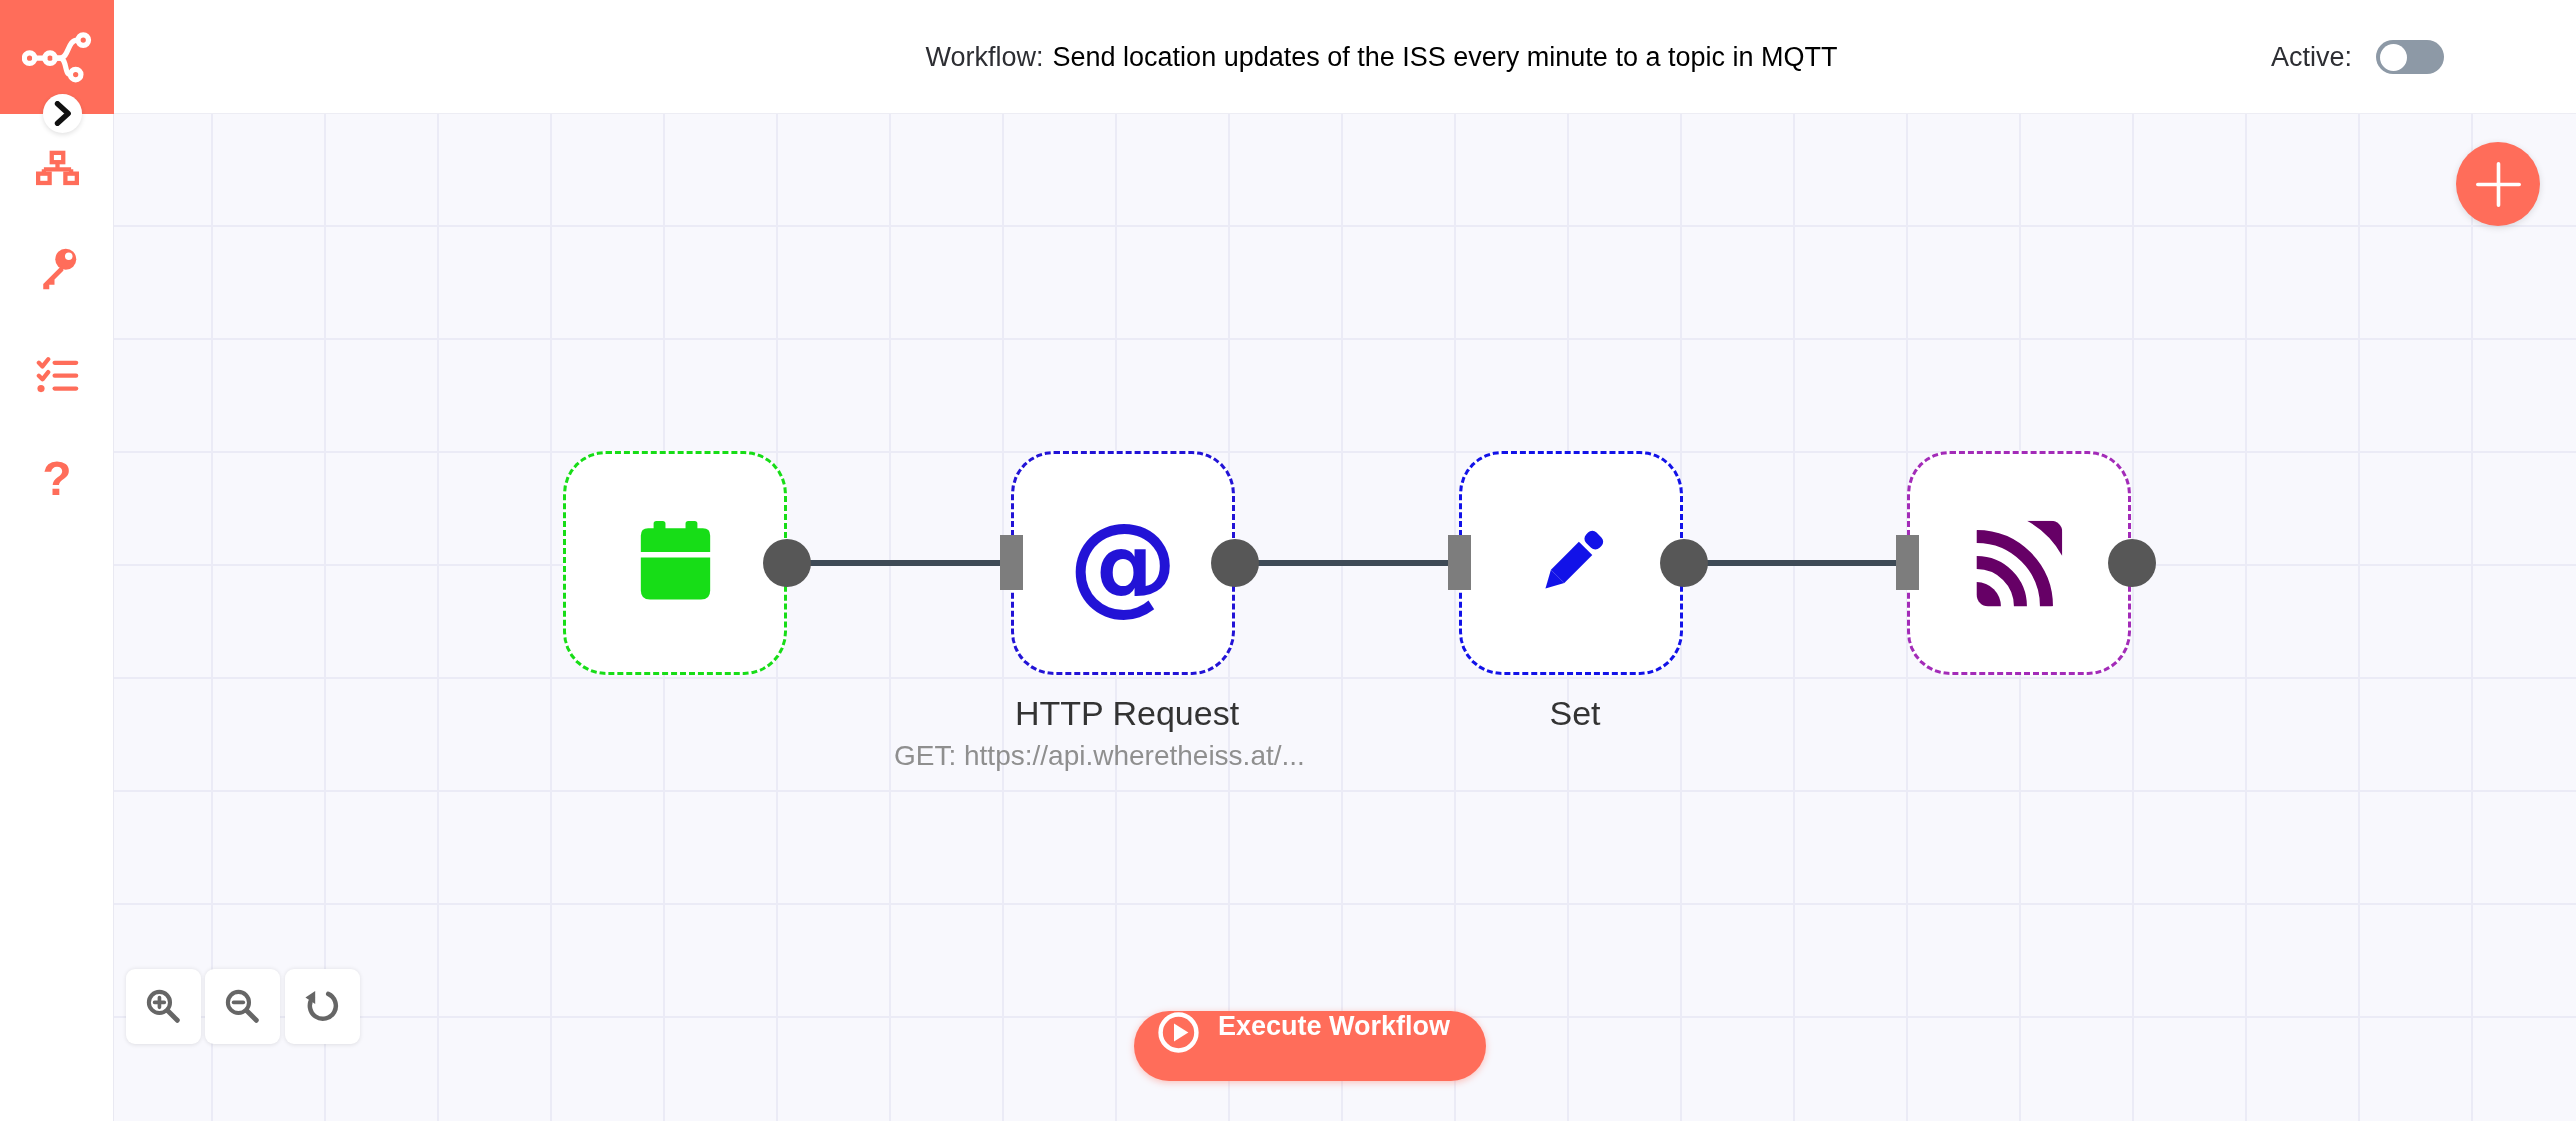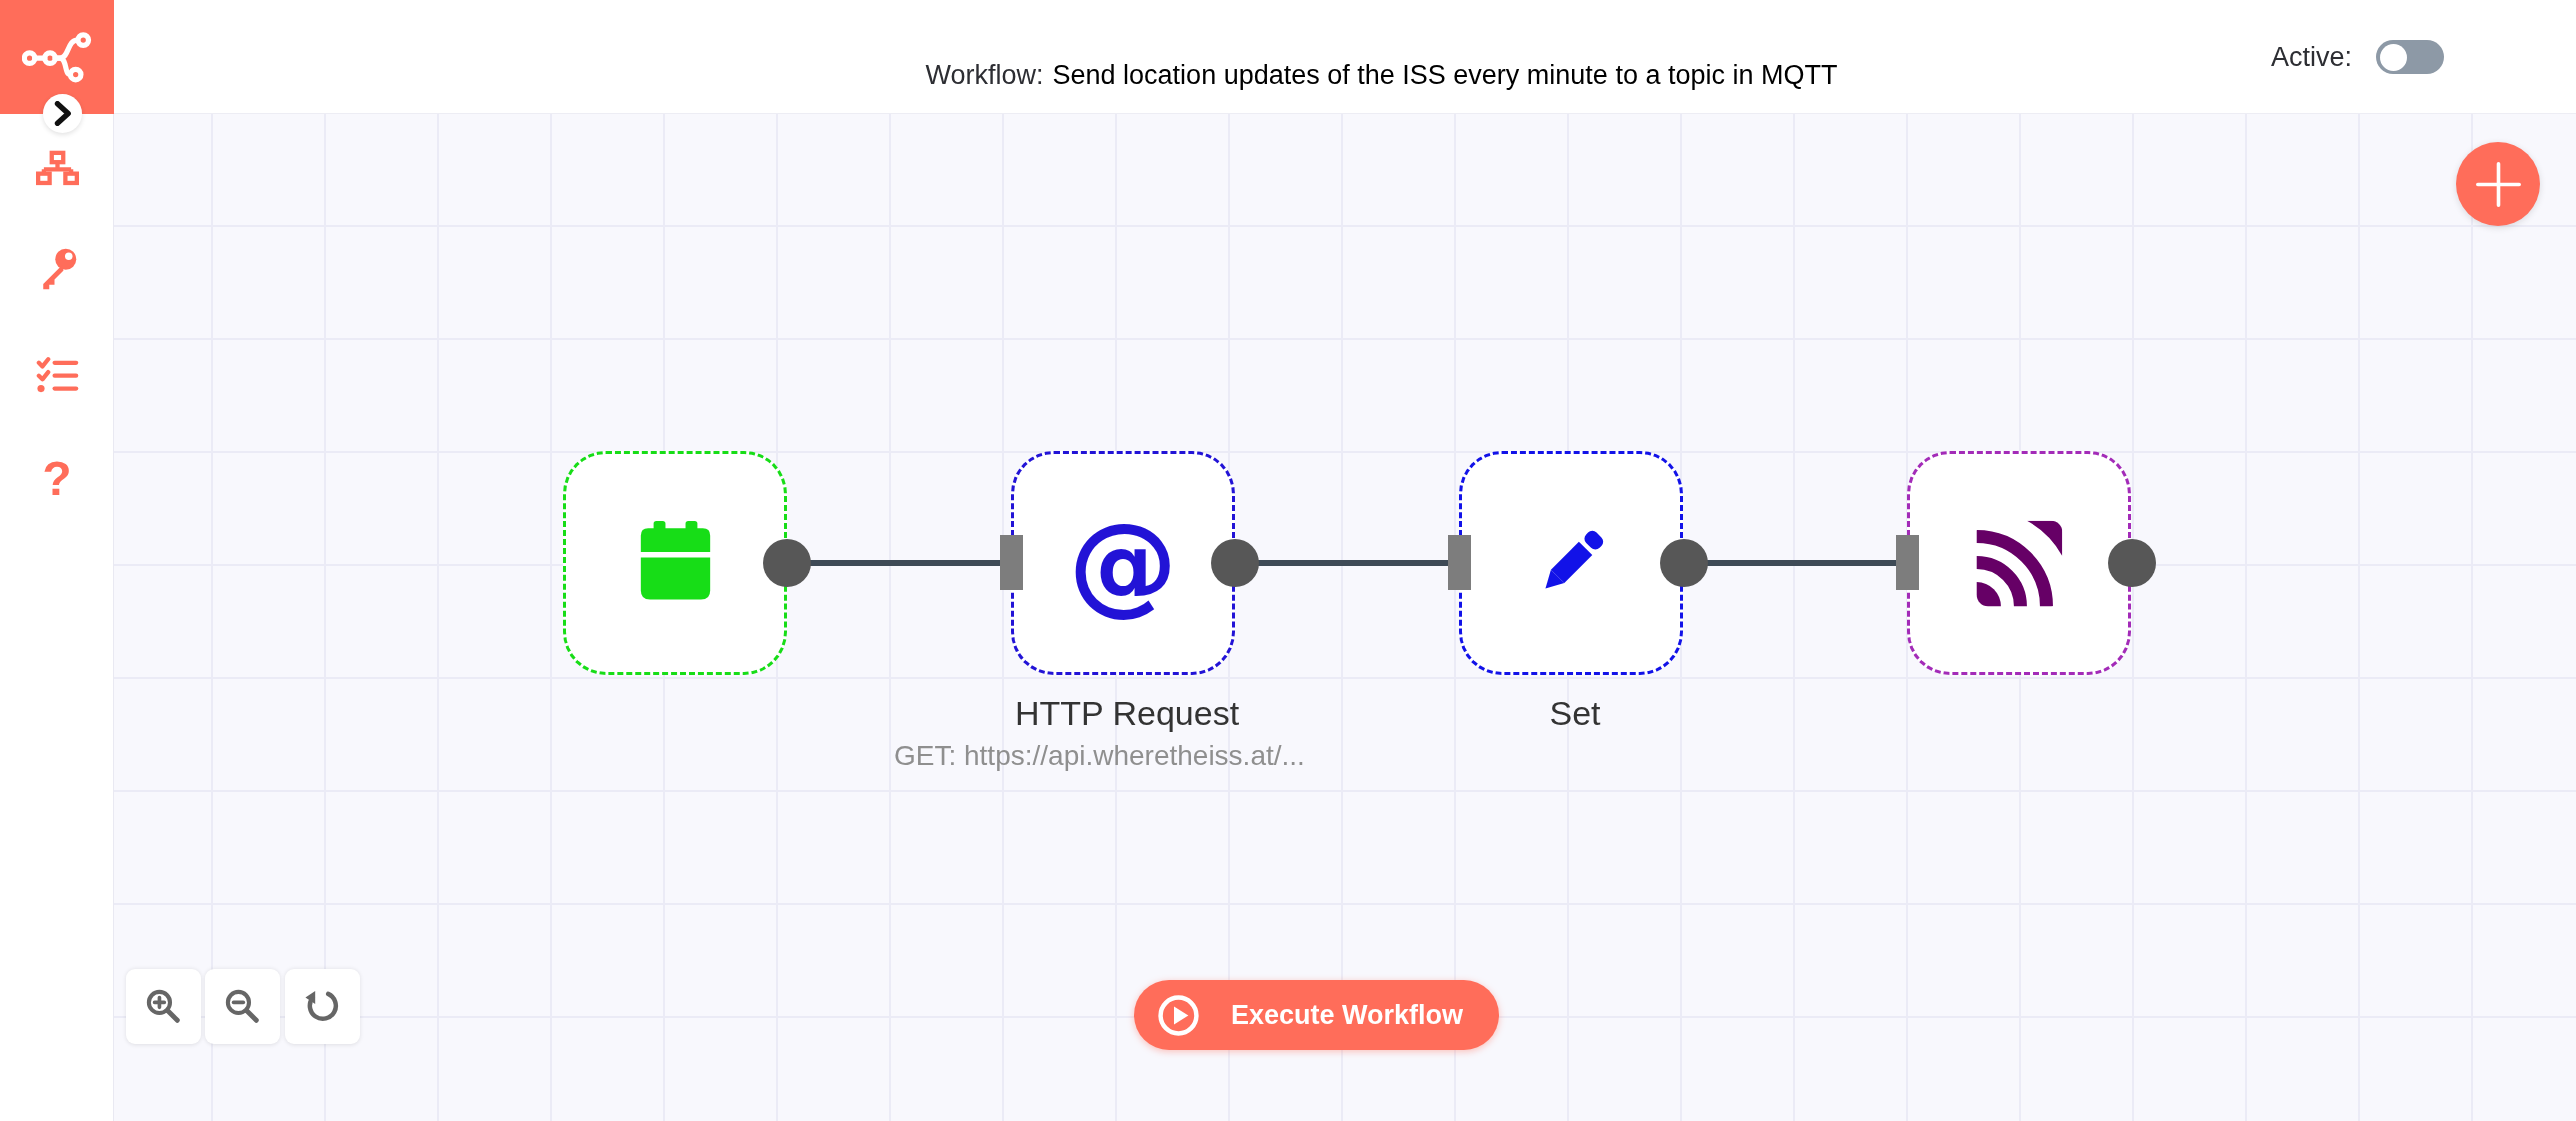"Workflow:" .wf-title { margin-top: 18px -> none }
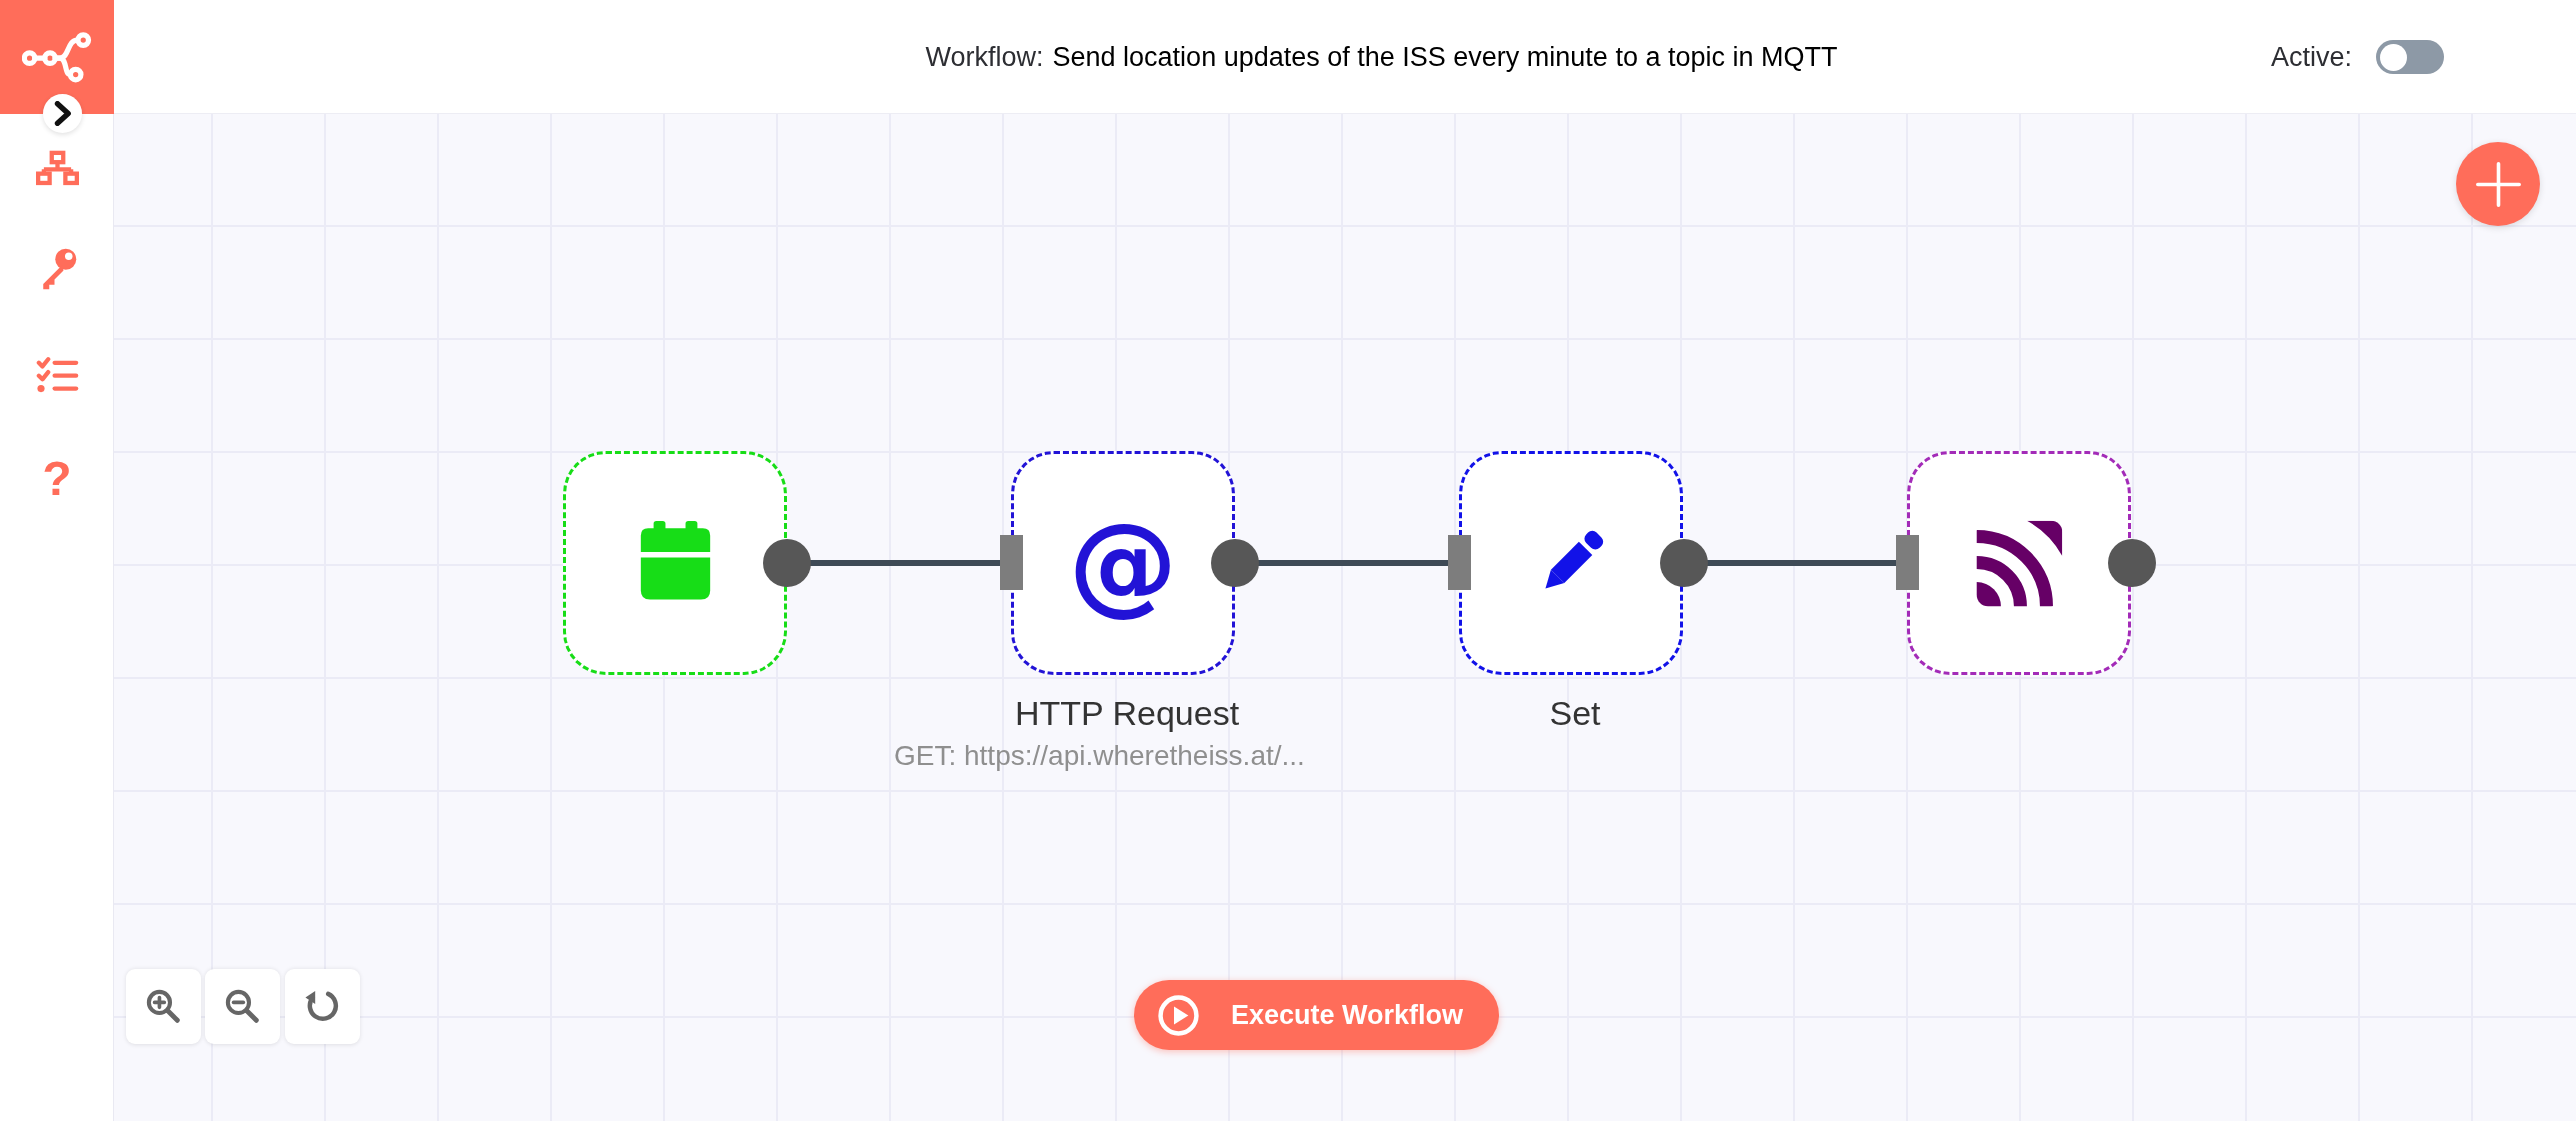"Execute Workflow" .execute-btn { align-items: center -> flex-start; gap: 31px -> 18px; top: 866px -> 897px }
